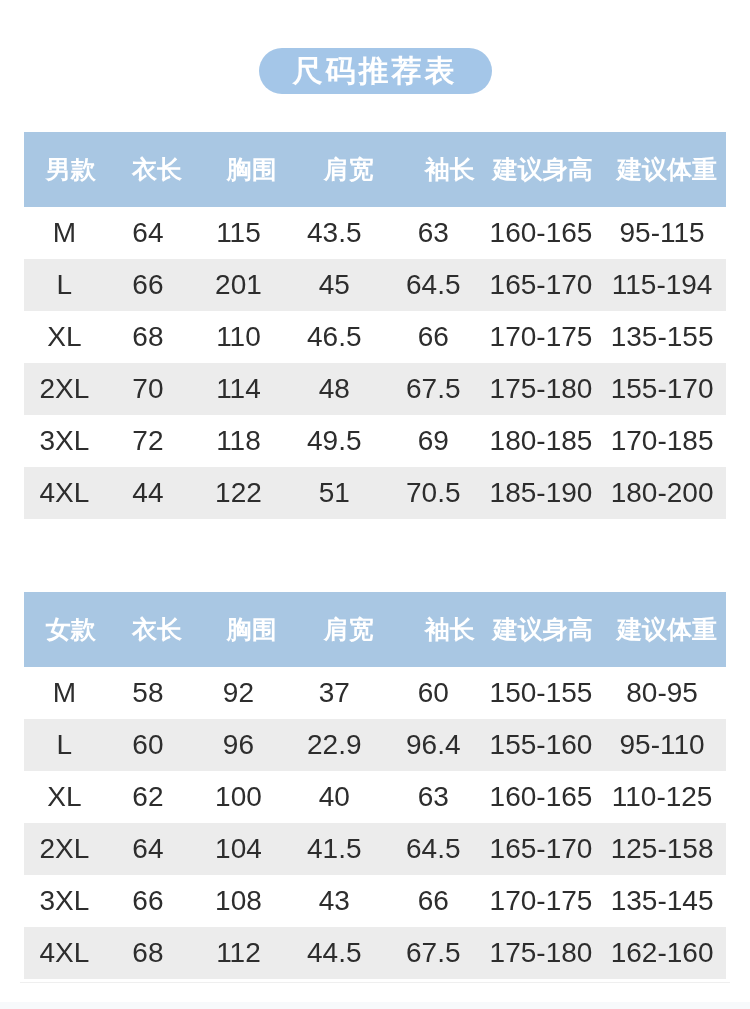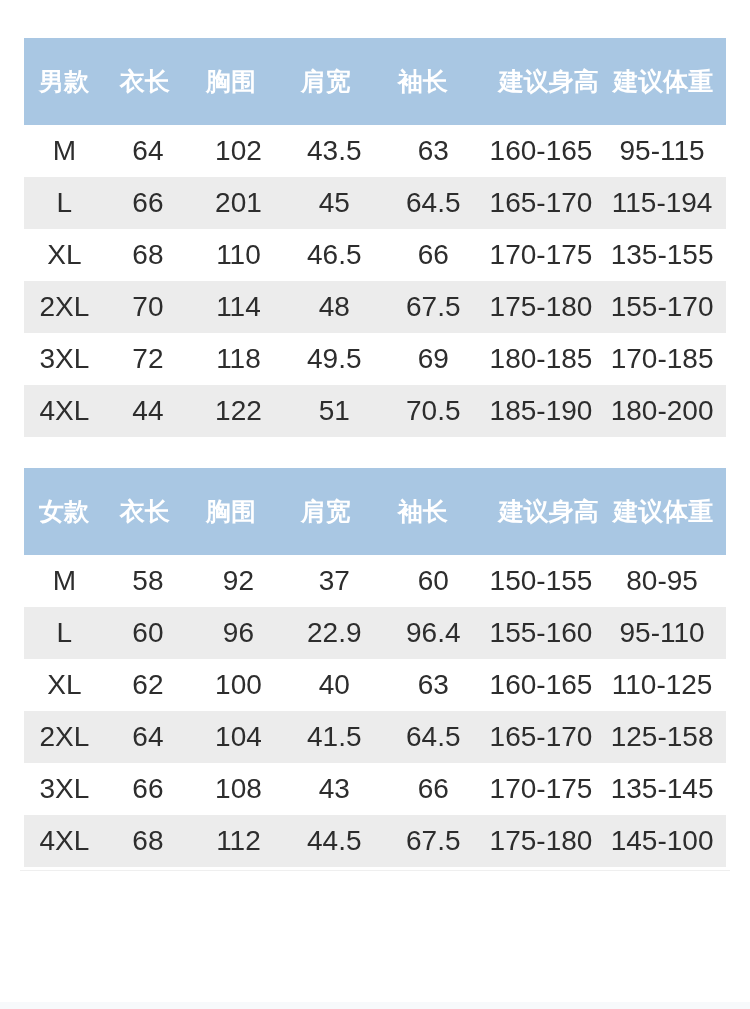"尺码推荐表" div.title-wrap { html: none -> <div> <div>尺码推荐表</div> </div> }
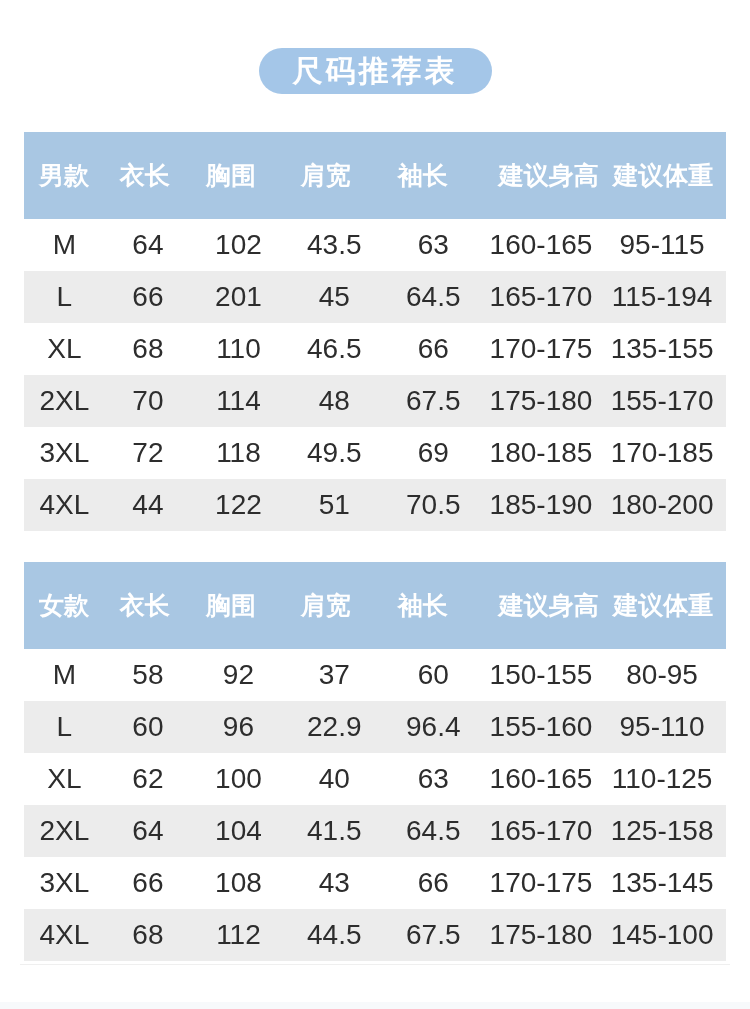"男款" .size-table th { padding: 15px -> 9px; text-align: left -> right }
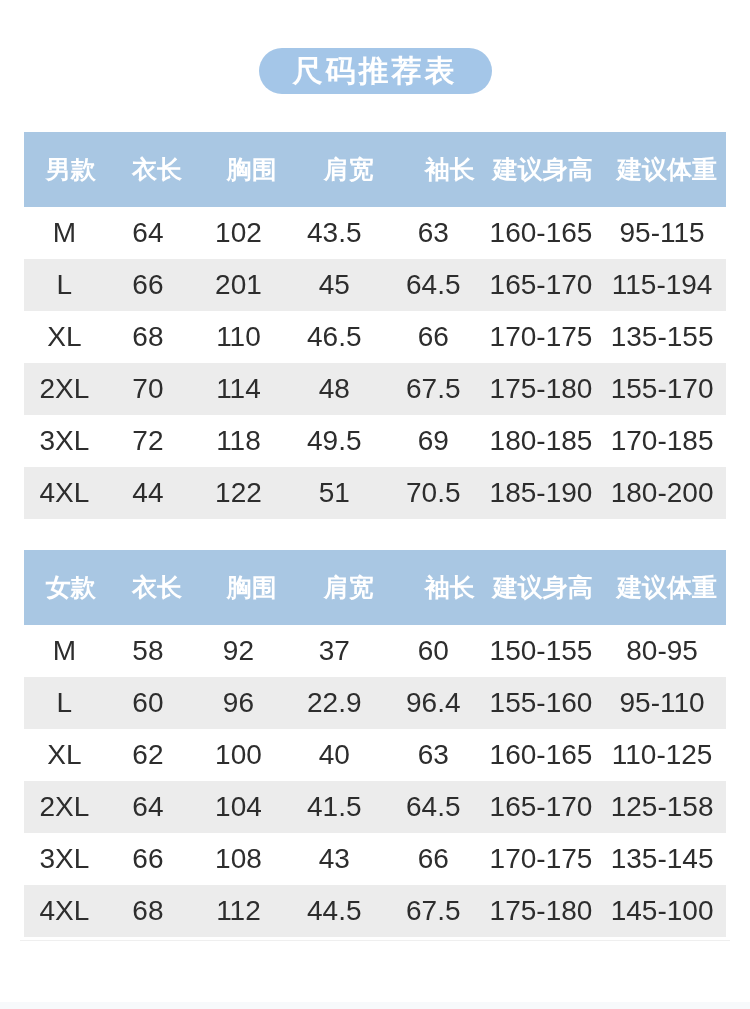"102" td { text: 102 -> 115 }
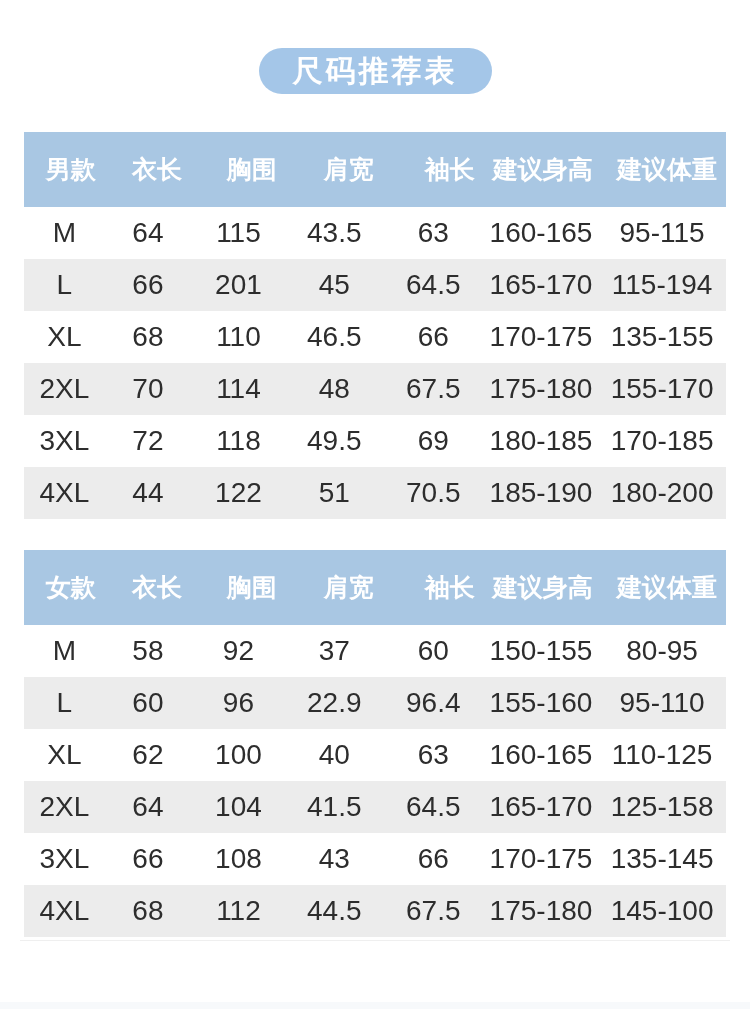"女款" table.size-table.second { margin-top: 31px -> 73px }
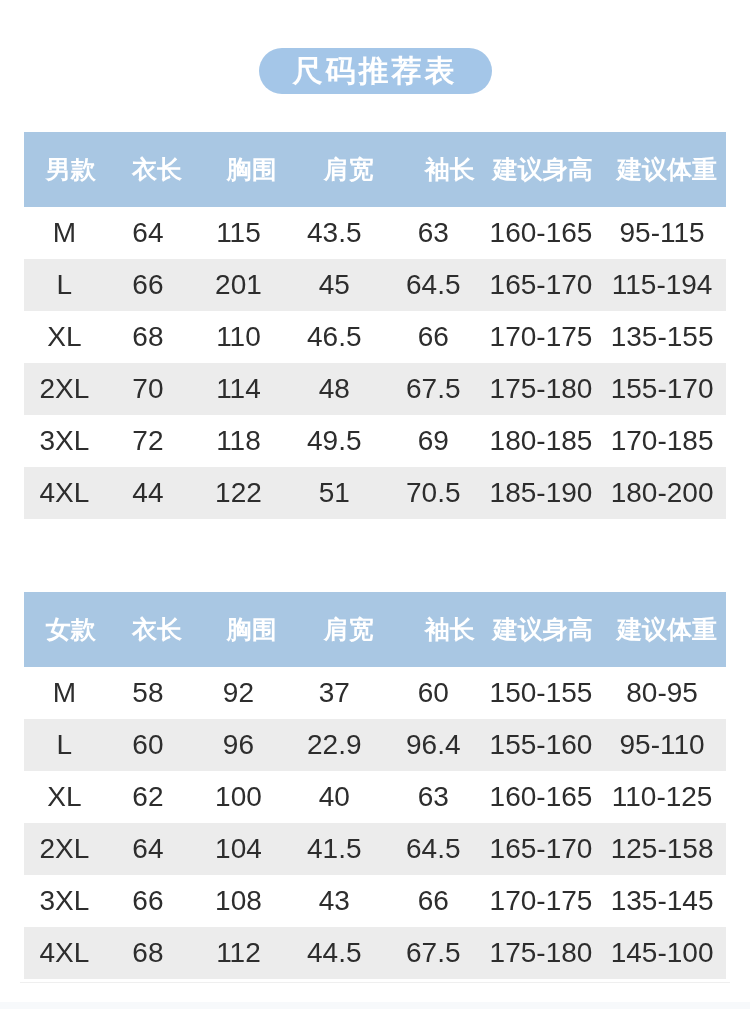"145-100" td { text: 145-100 -> 162-160 }
